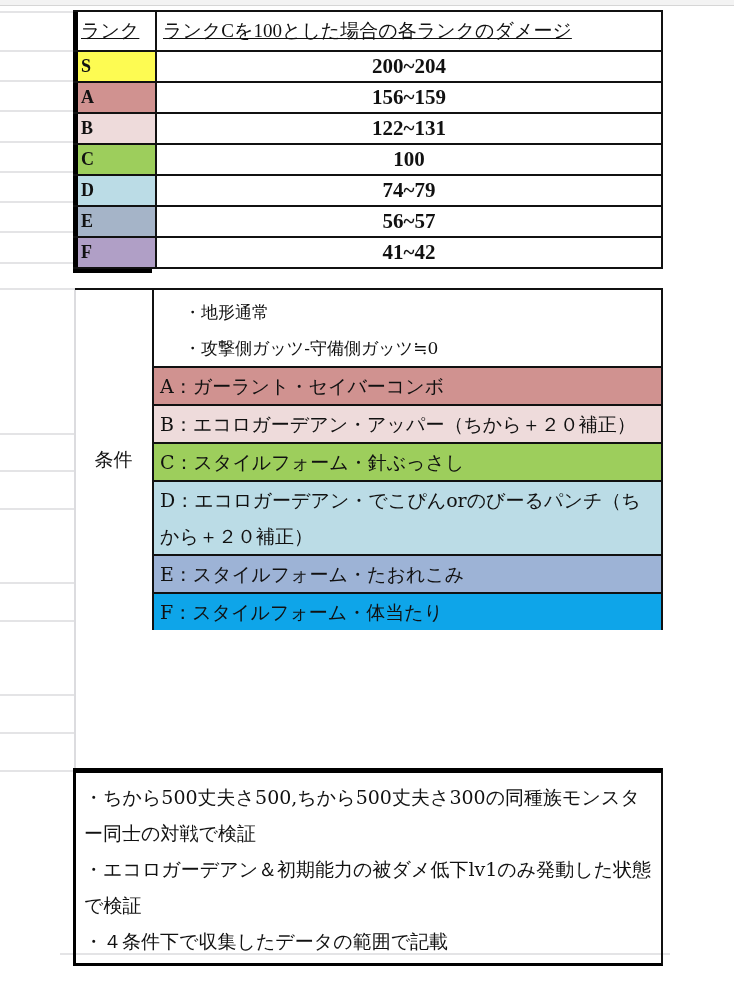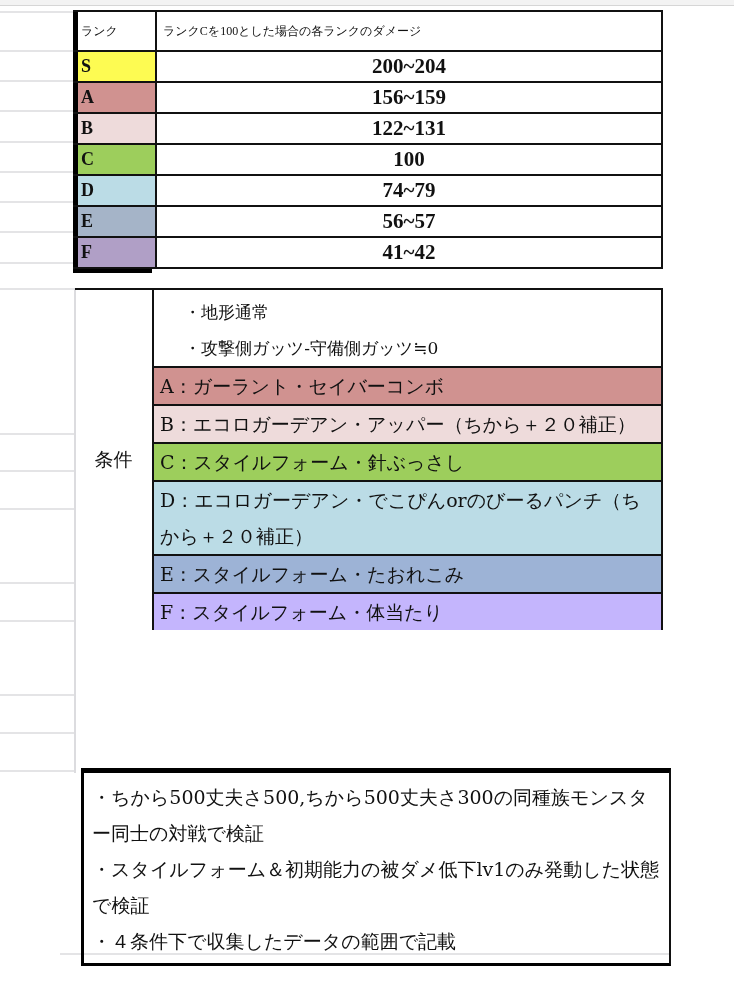"ランク" .t1-head .t1-rank,.t1-head .t1-val { font-size: 12px -> 19px; text-decoration: none -> underline }
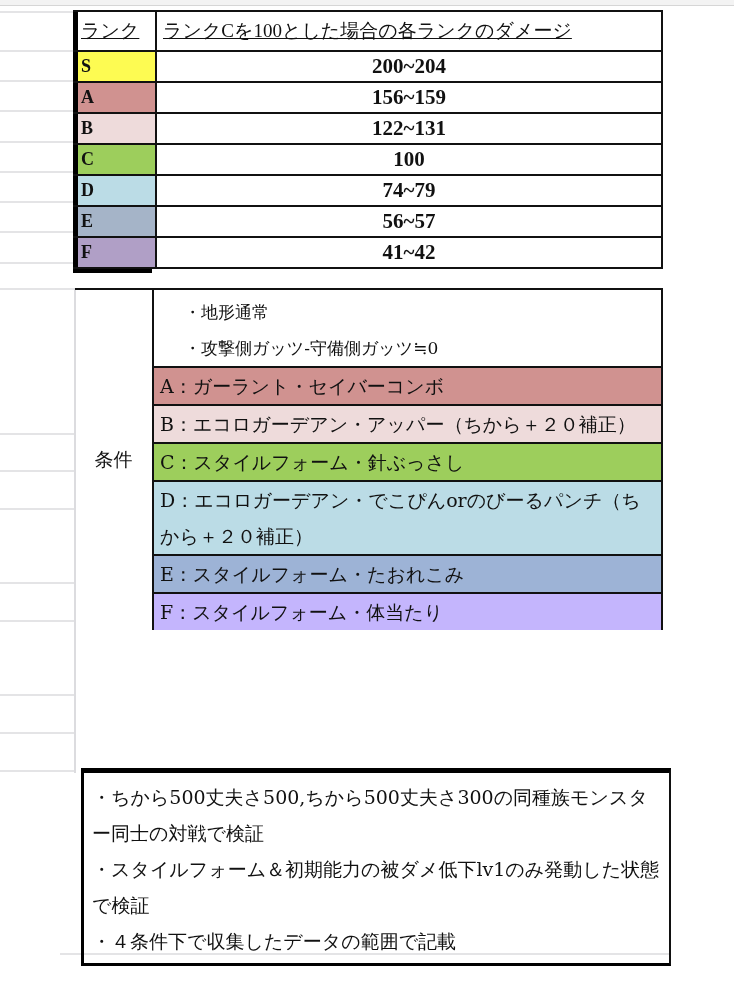"F：スタイルフォーム・体当たり" div.t2-cond { background: #c4b5fd -> #0ea5e9 }
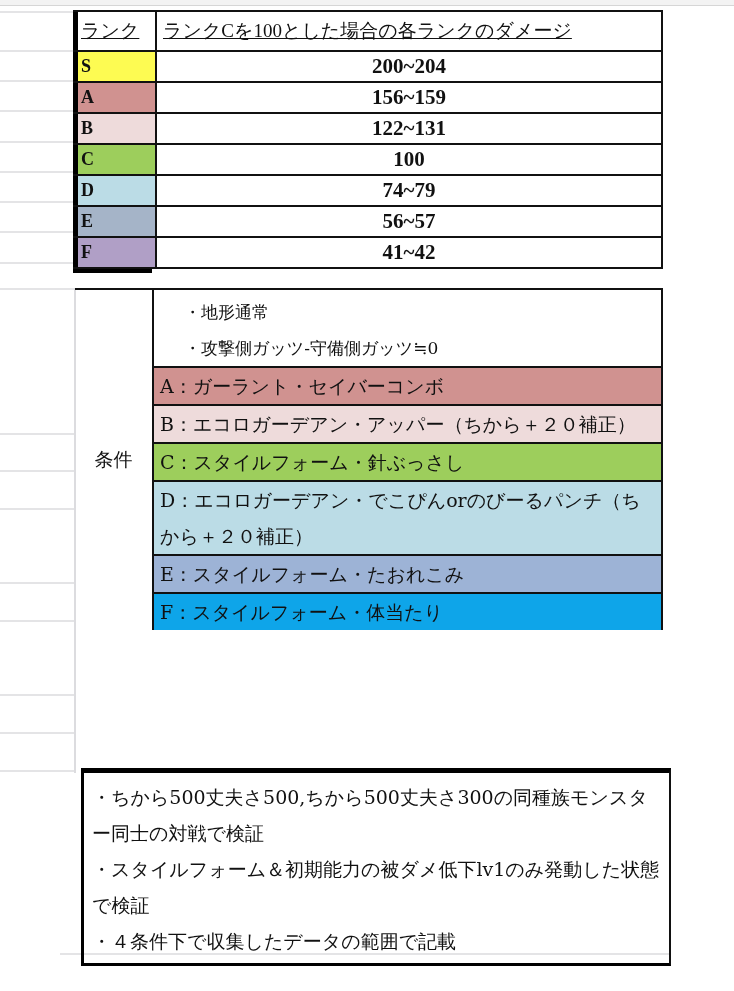"・ちから500丈夫さ500,ちから500丈夫さ300の同種族モンスター同士の対戦" .t3 { left: 81px -> 73px }
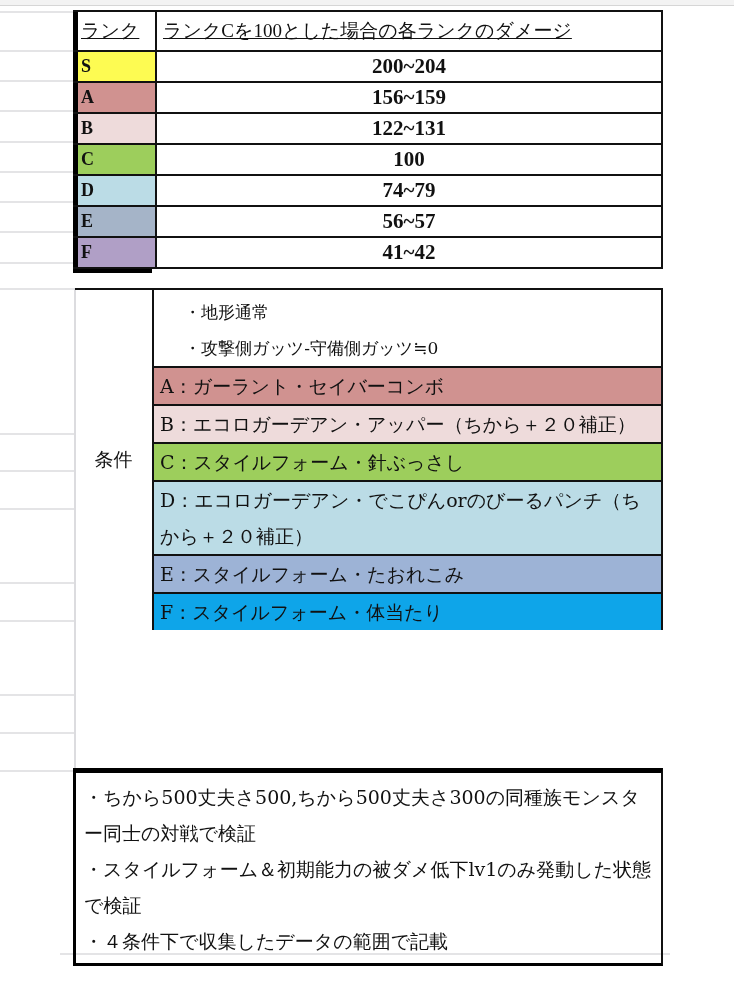"・スタイルフォーム＆初期能力の被ダメ低下lv1のみ発動した状態で検証" div.note { text: スタイルフォーム -> エコロガーデアン }
